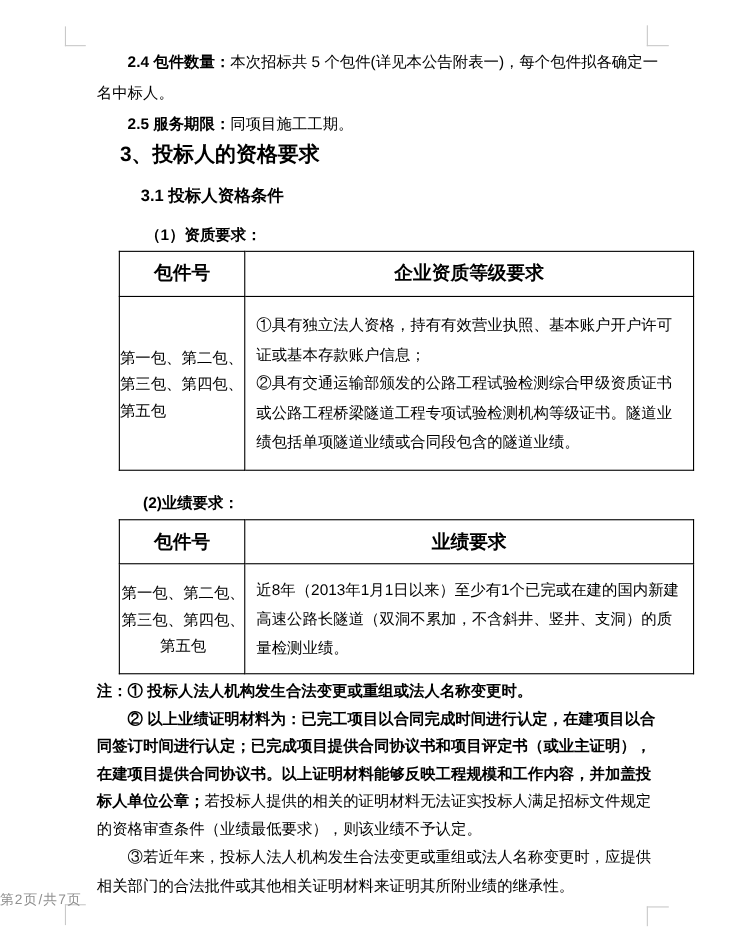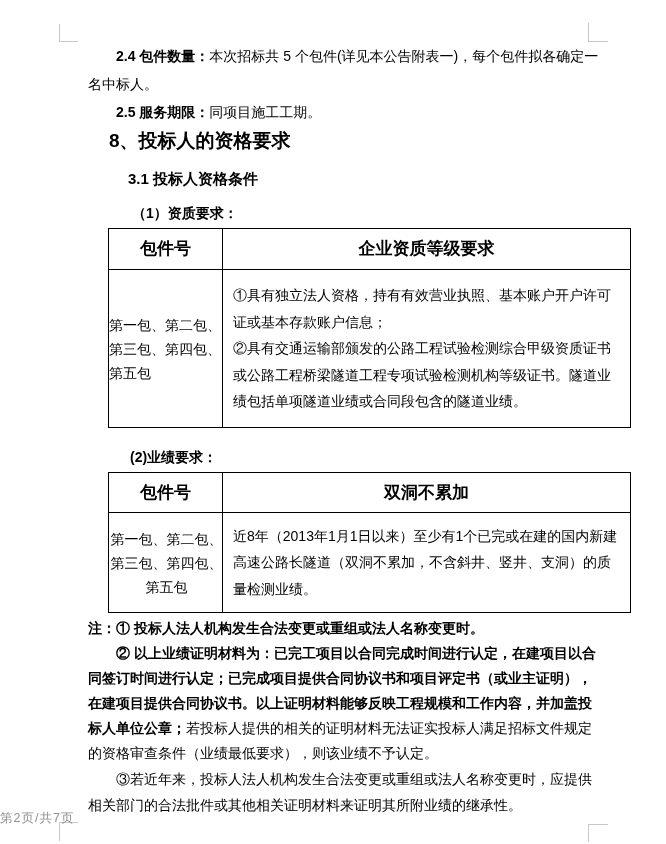"8、投标人的资格要求" p.h3-heading { text: 8 -> 3 }
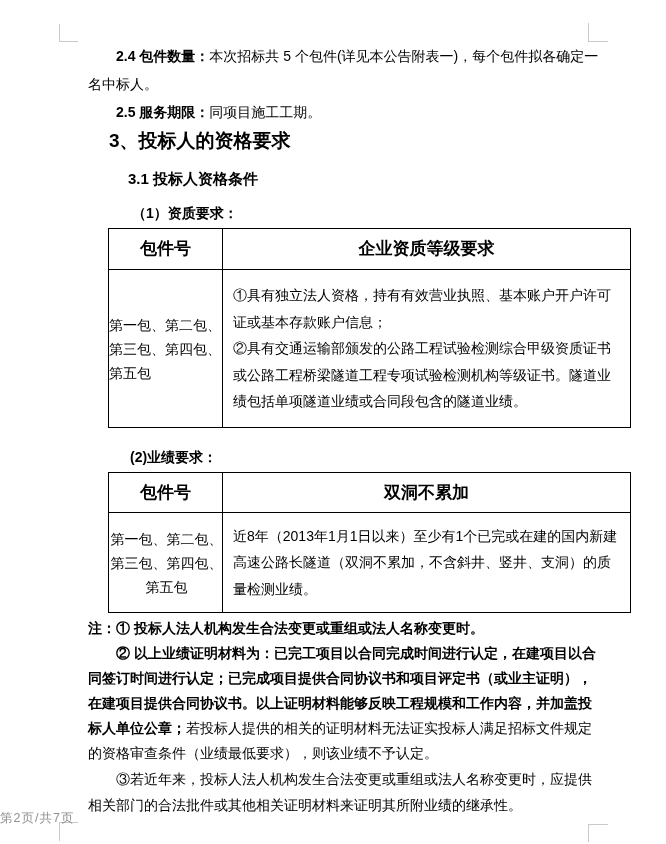"双洞不累加" th { text: 双洞不累加 -> 业绩要求 }
